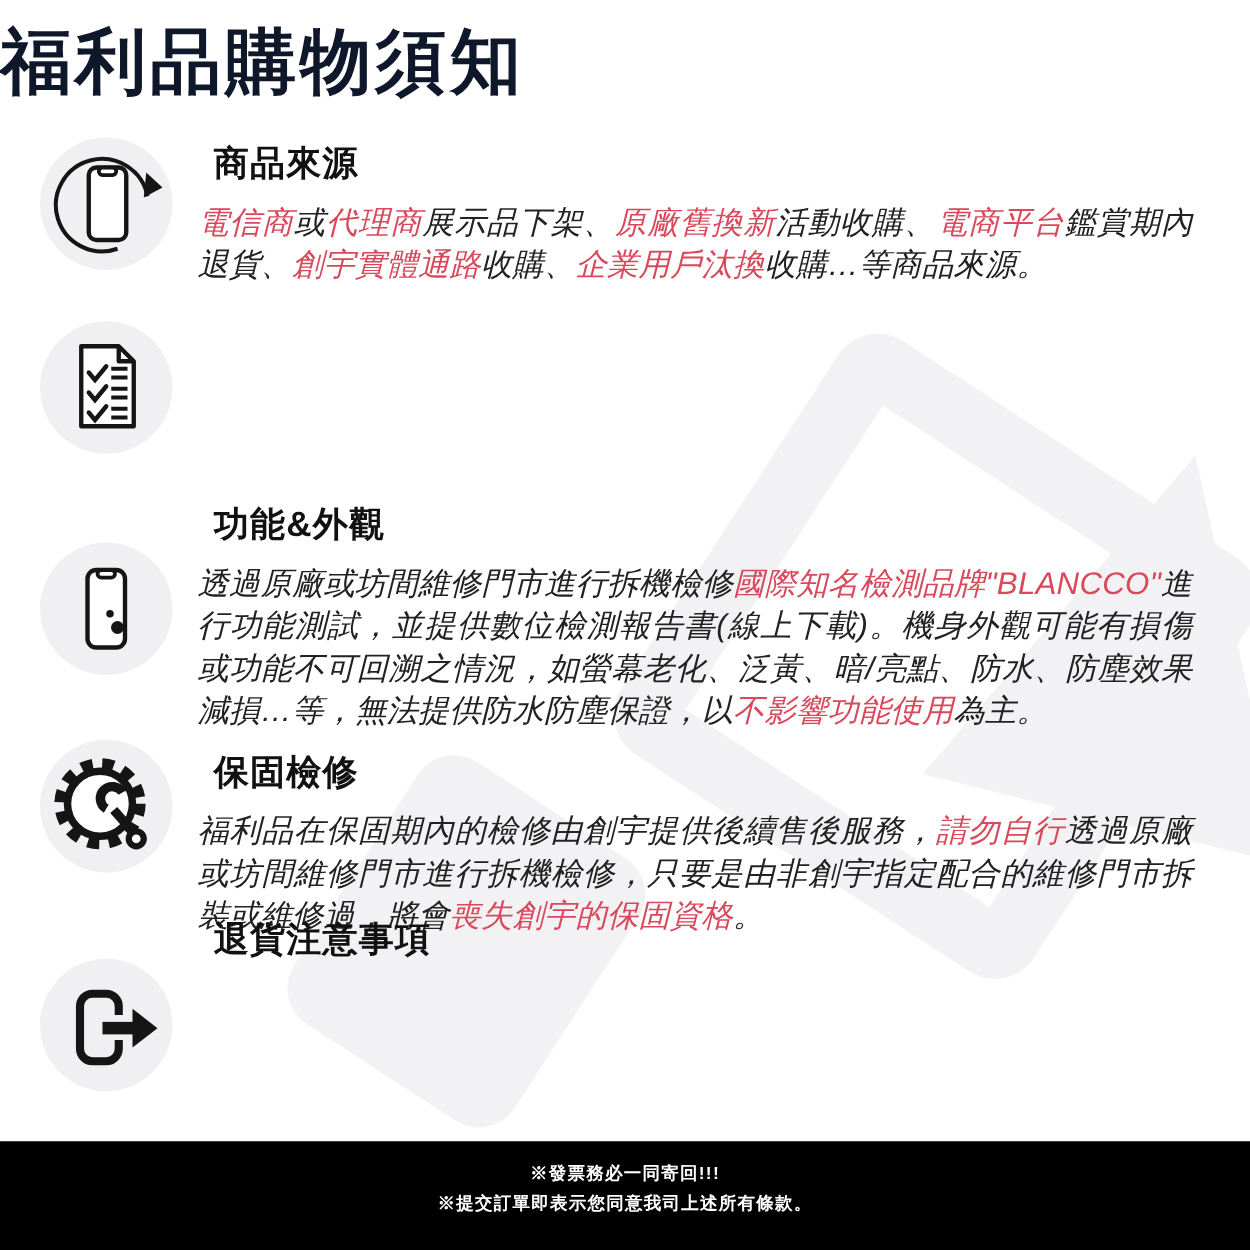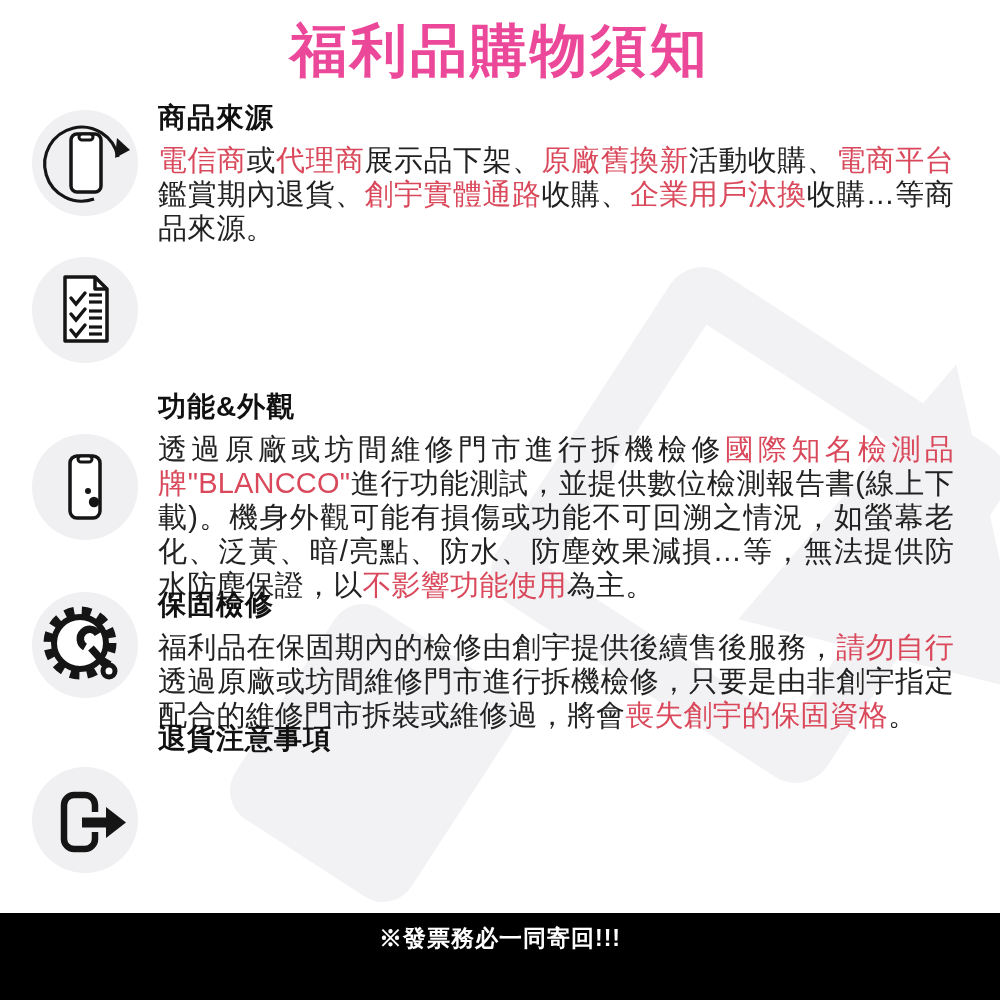"福利品購物須知" .page-title { color: #ec4899 -> #0f172a; text-align: center -> none }
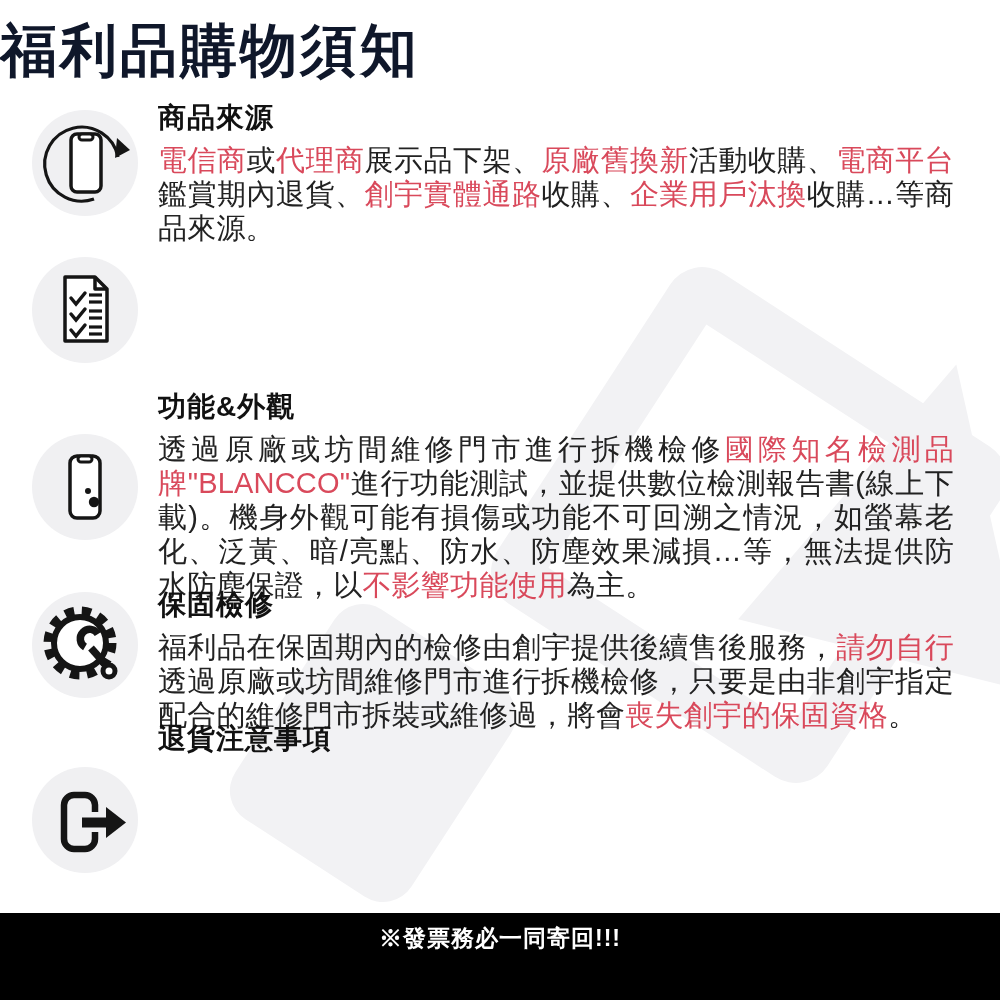"商品來源" .sec h2 { margin: 0 -> 13px }
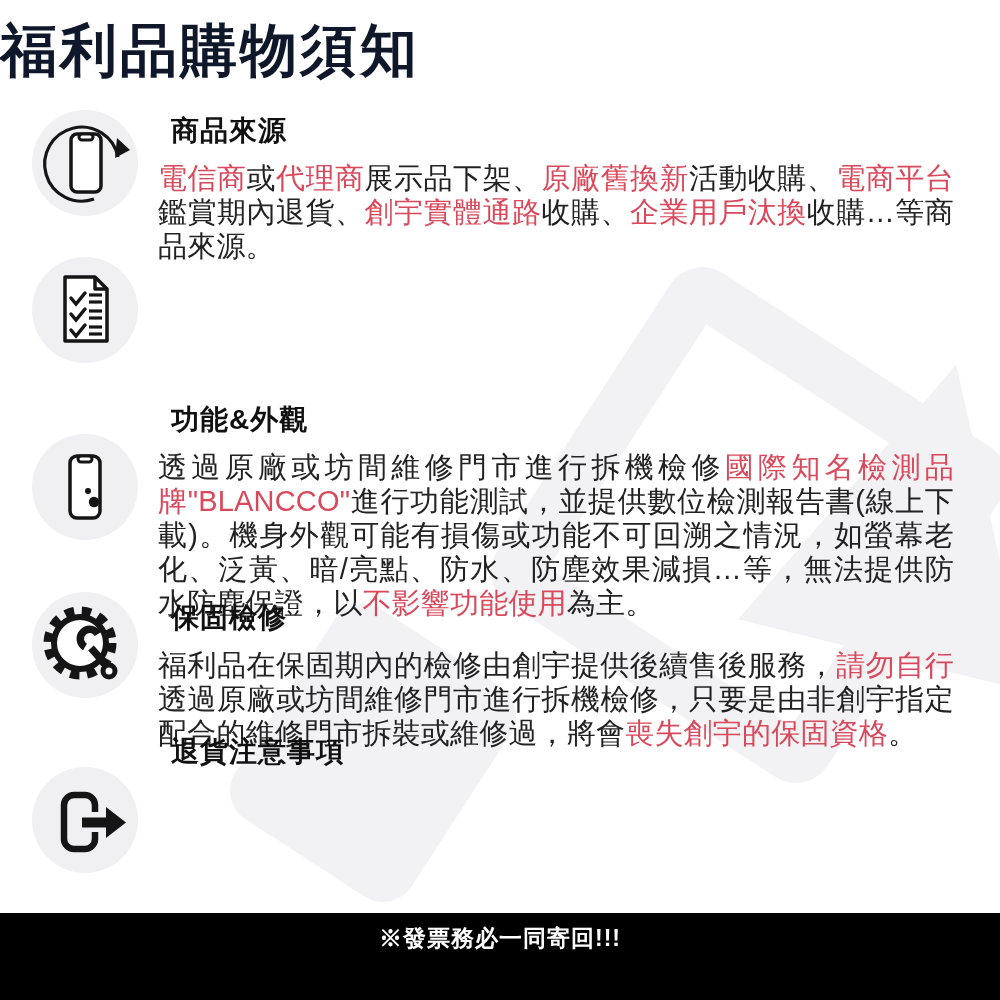"電信商或代理商展示品下架、原廠舊換新活動收購、電商平台鑑賞期內退貨、創宇實體通路" .sec p { font-size: 29px -> 25px; font-style: none -> italic }
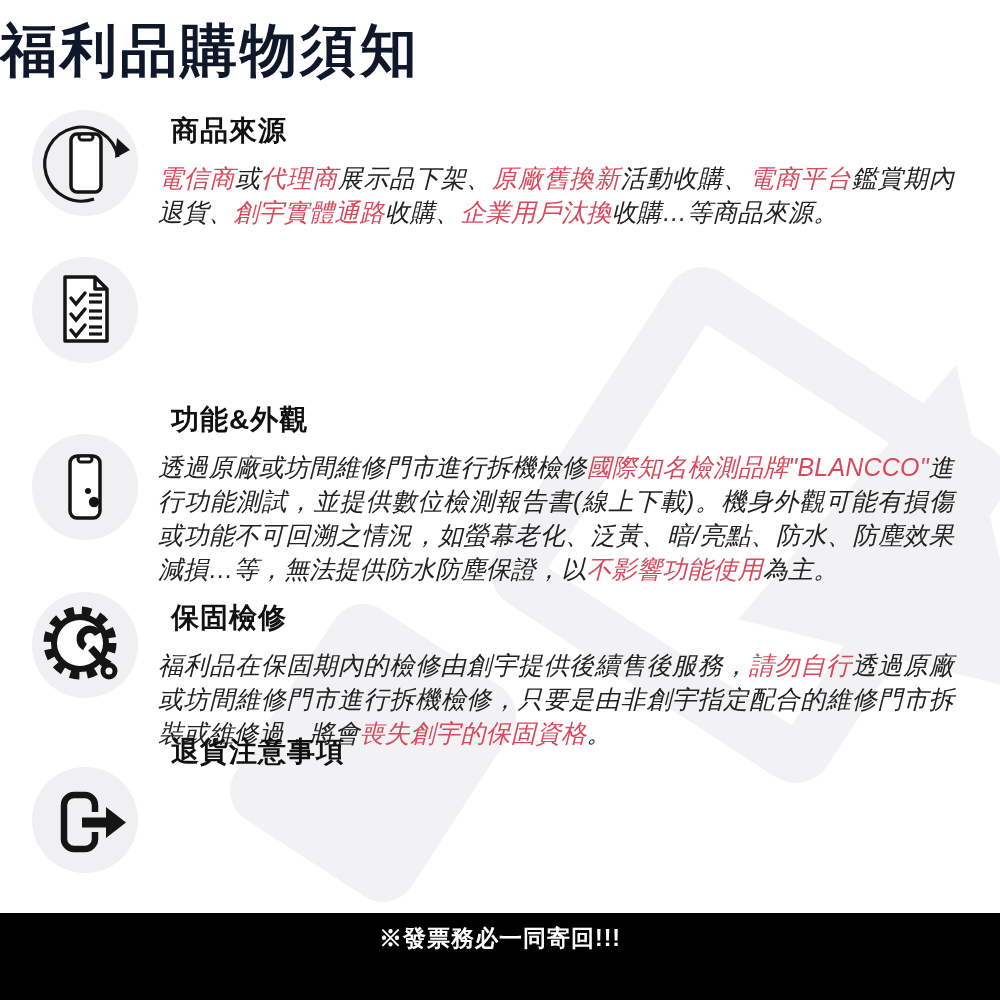"※發票務必一同寄回!!!" .notice-footer div { font-size: 23px -> 14px }
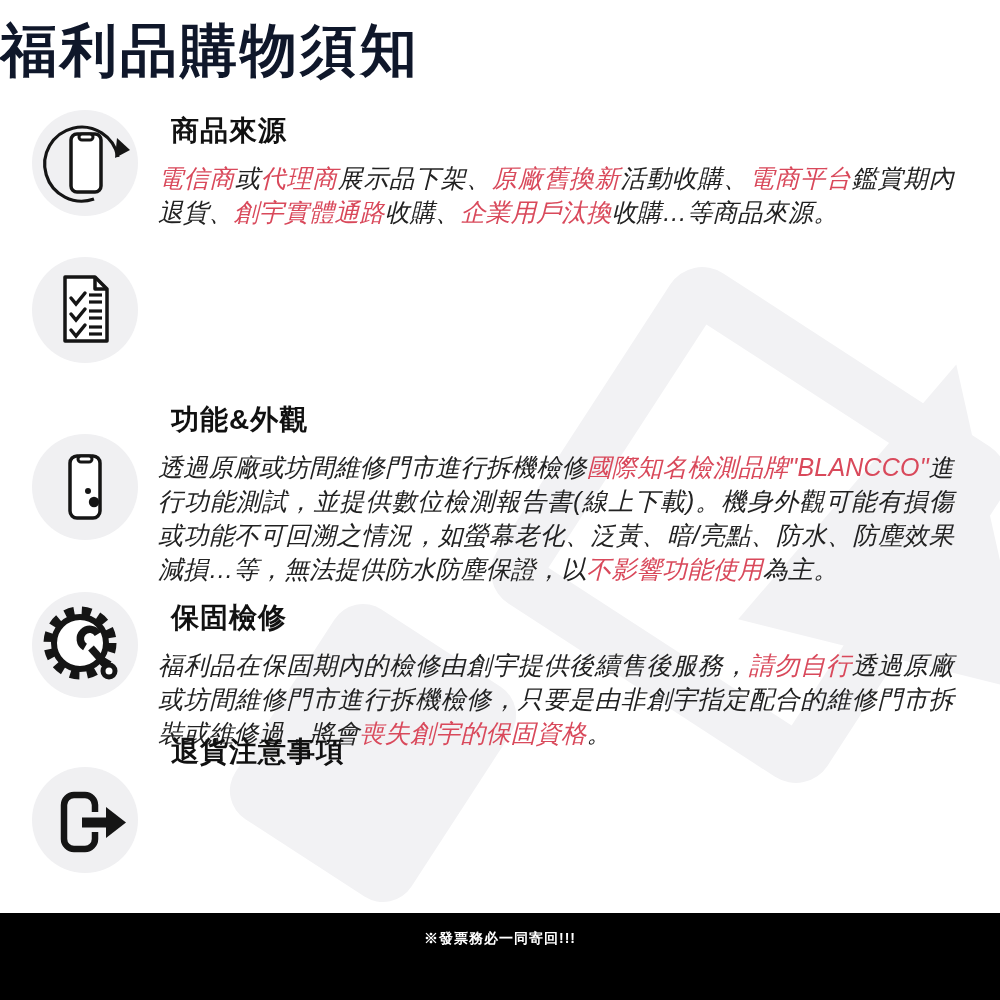"※提交訂單即表示您同意我司上述所有條款。" div { html: none -> <div>※提交訂單即表示您同意我司上述所有條款。</div> }
